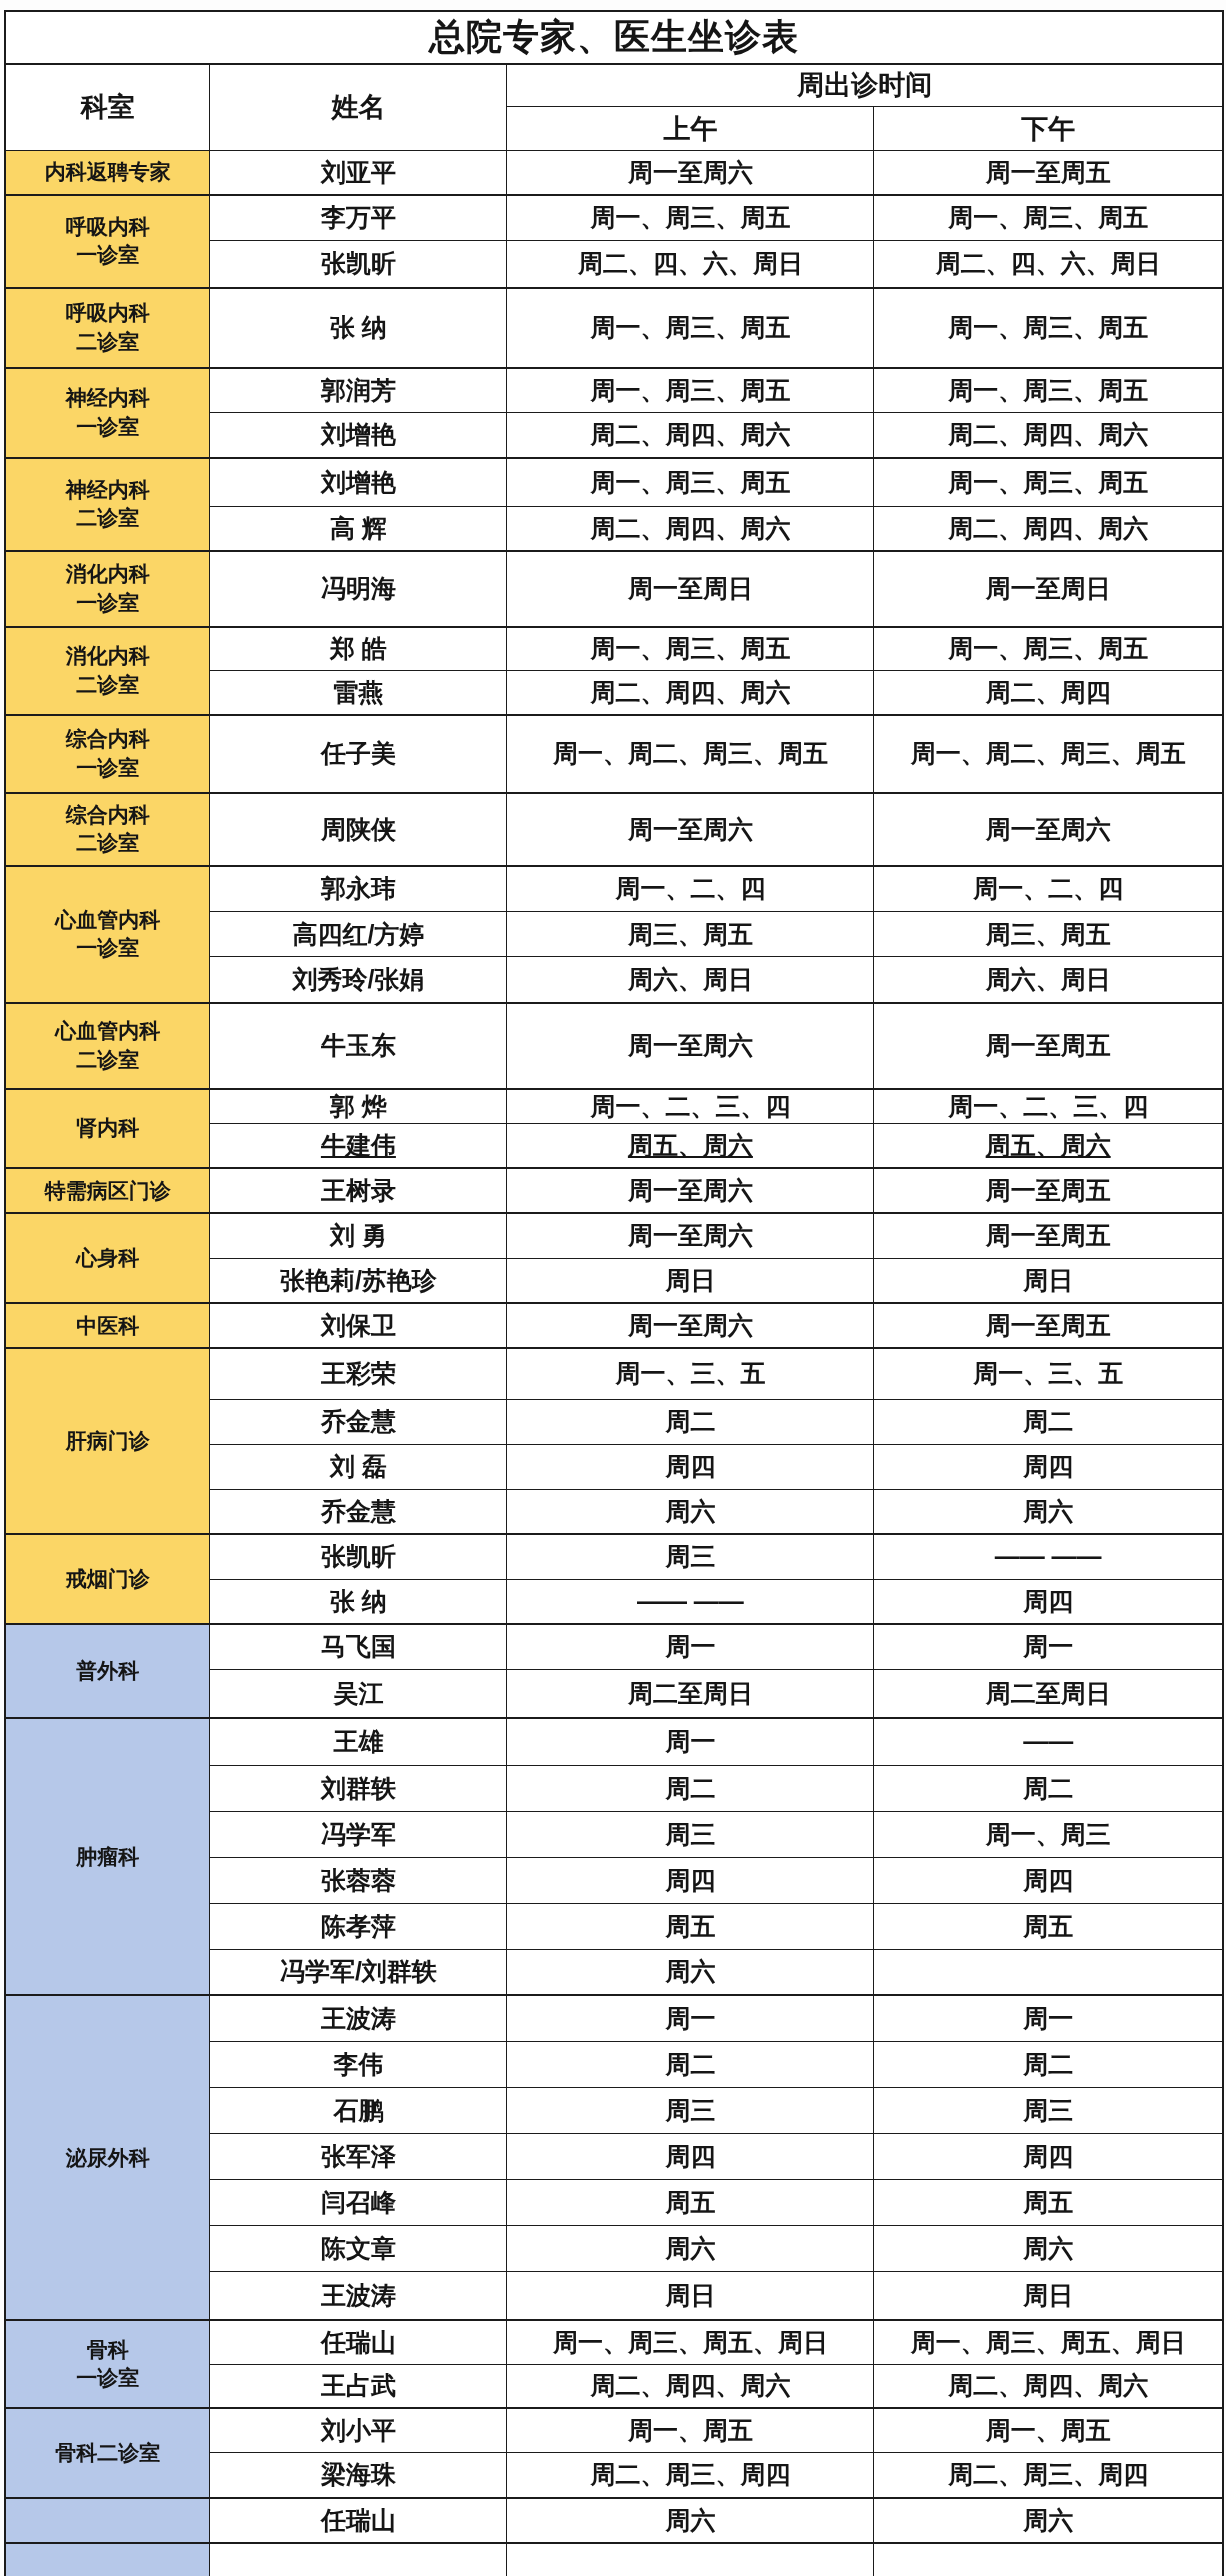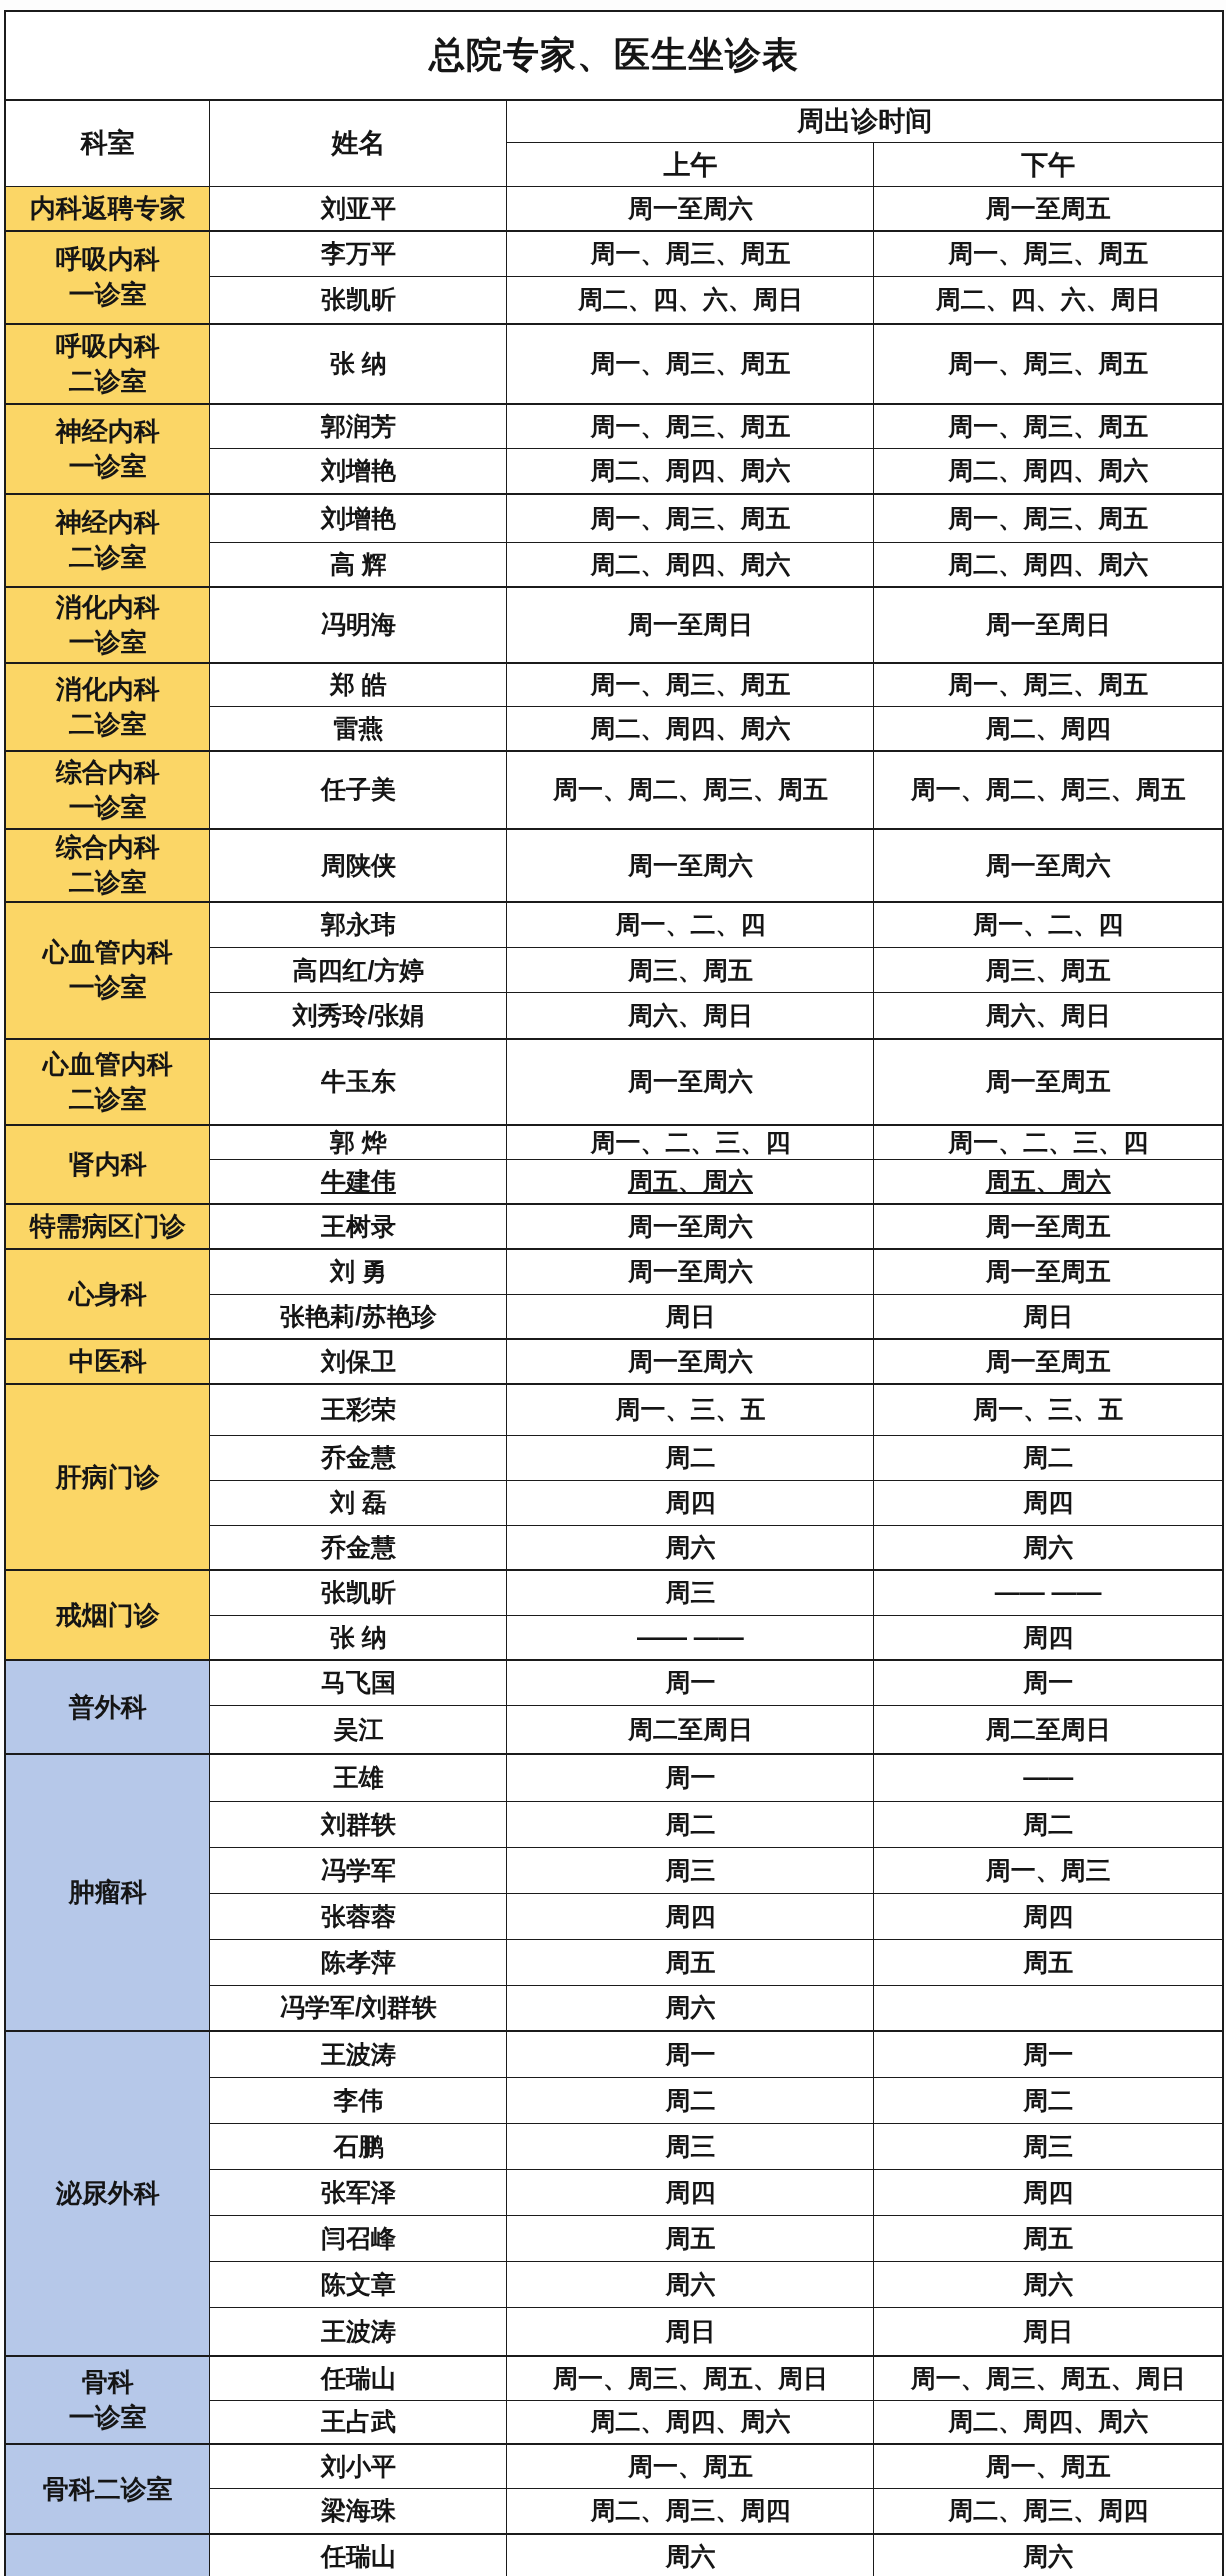"总院专家、医生坐诊表" tr.title-row { height: 89px -> 53px }
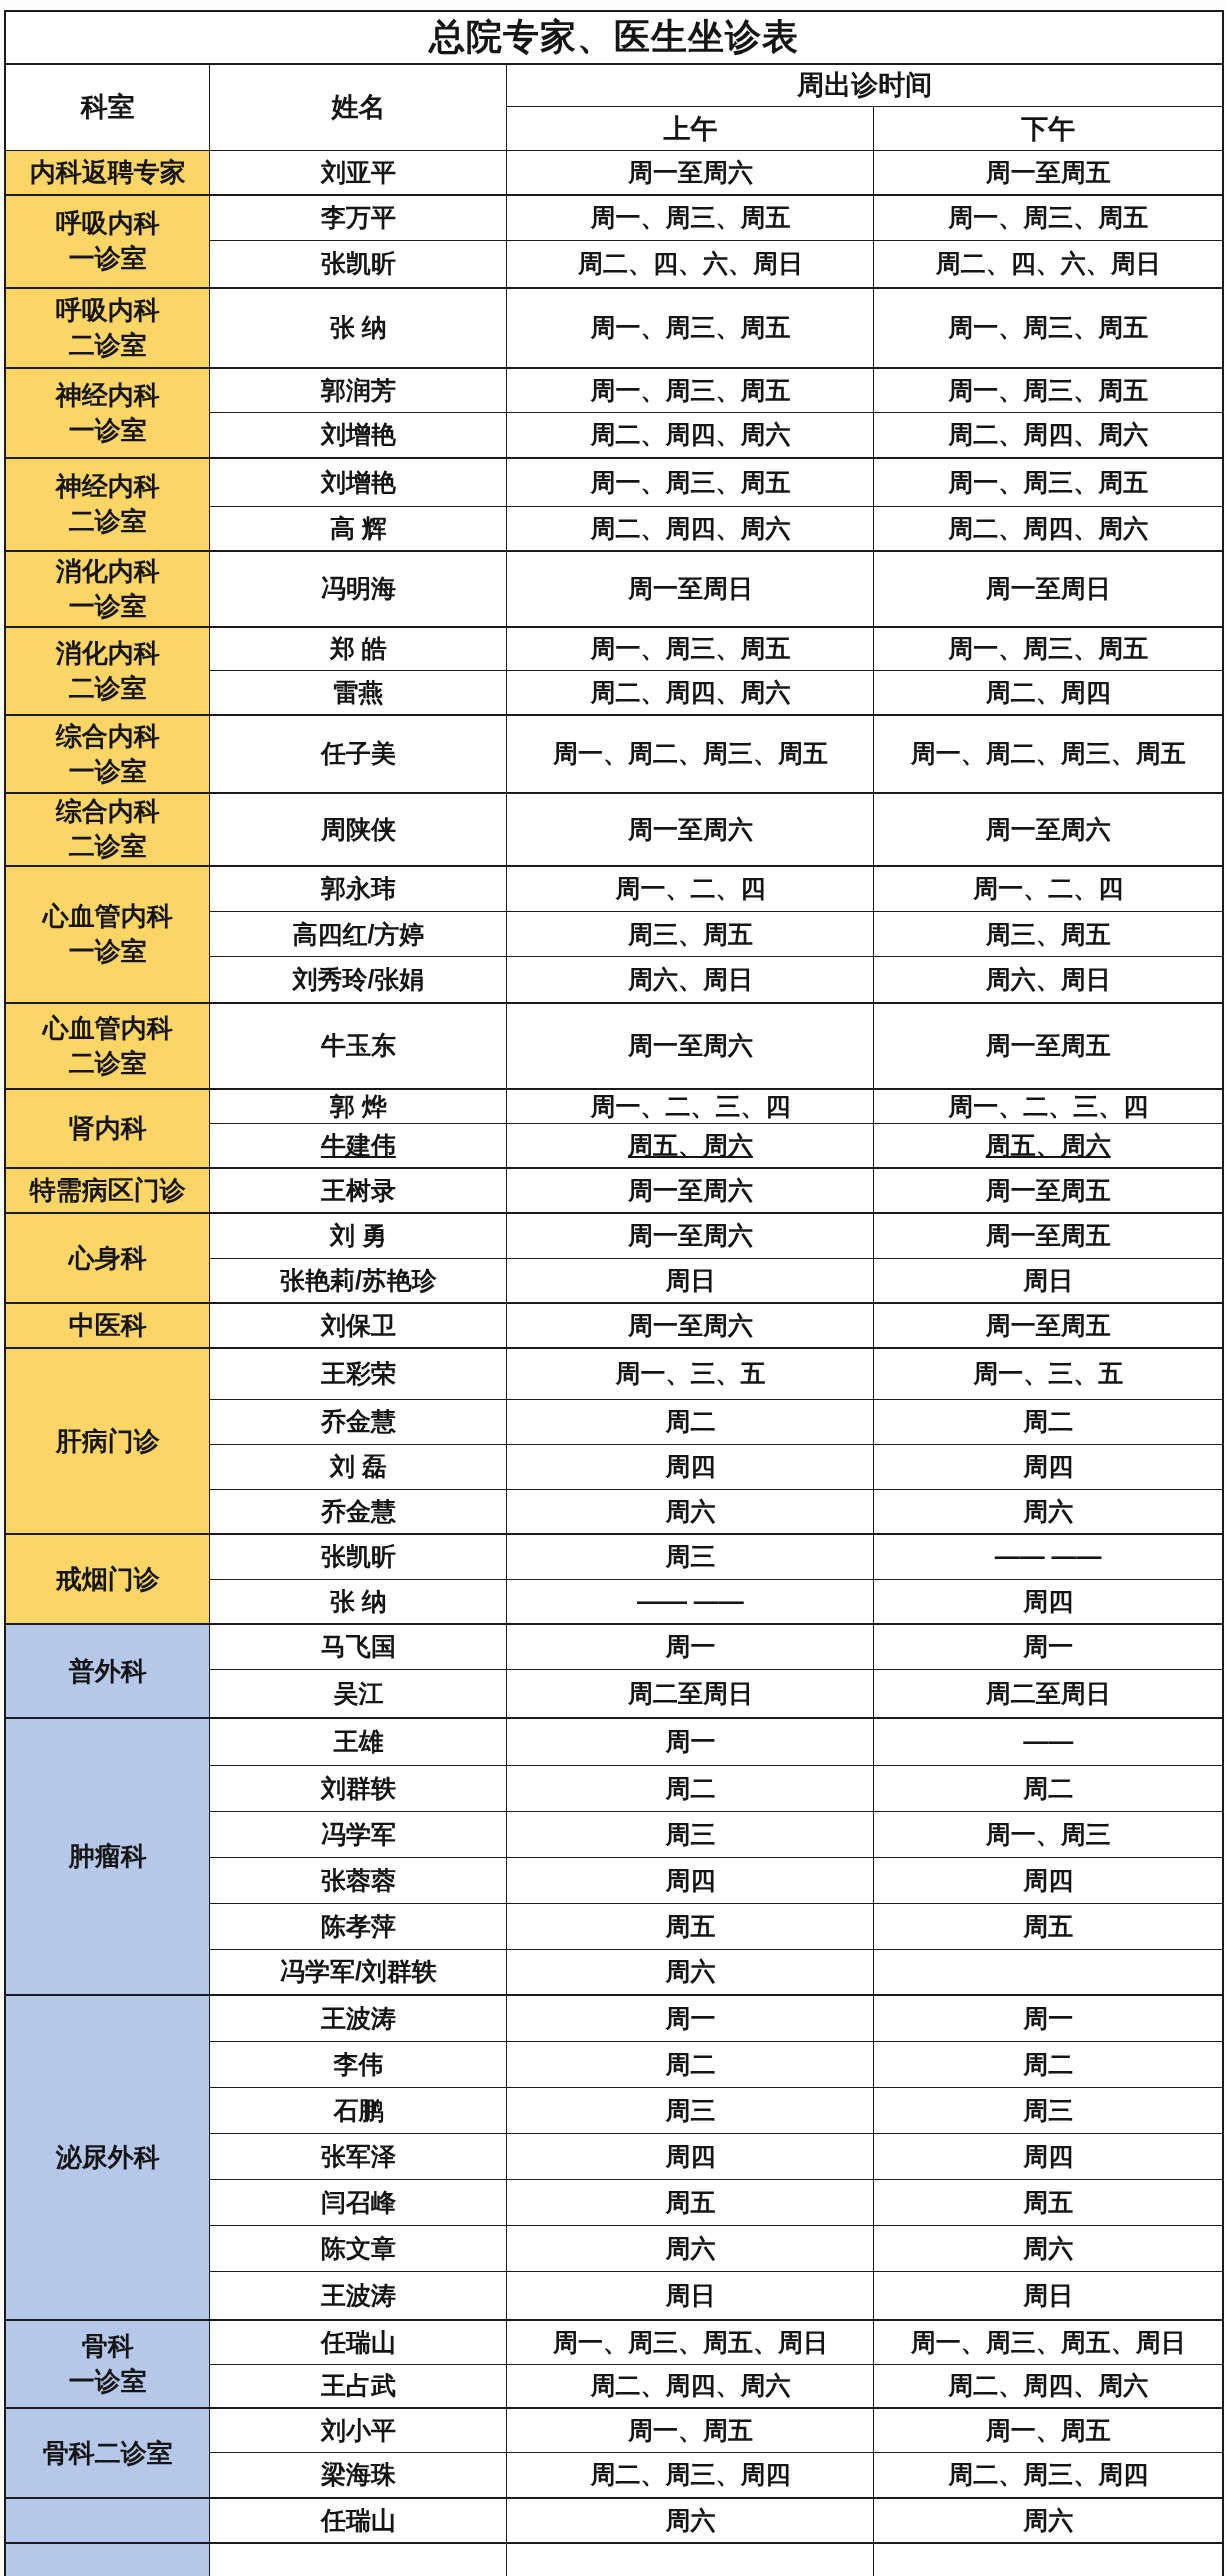"内科返聘专家" td.dept { font-size: 26px -> 21px }
